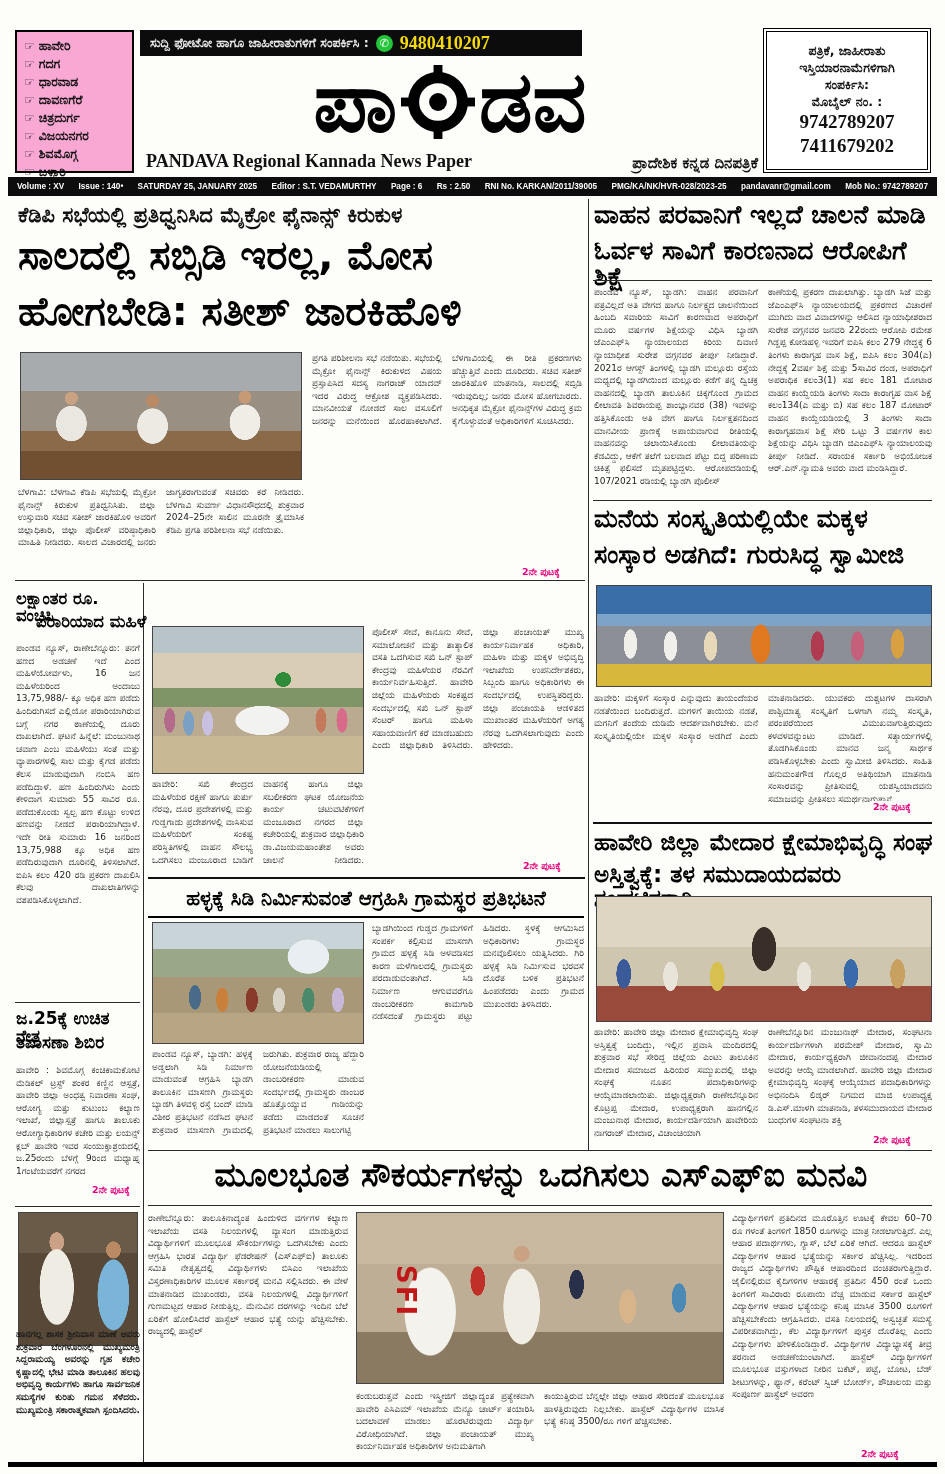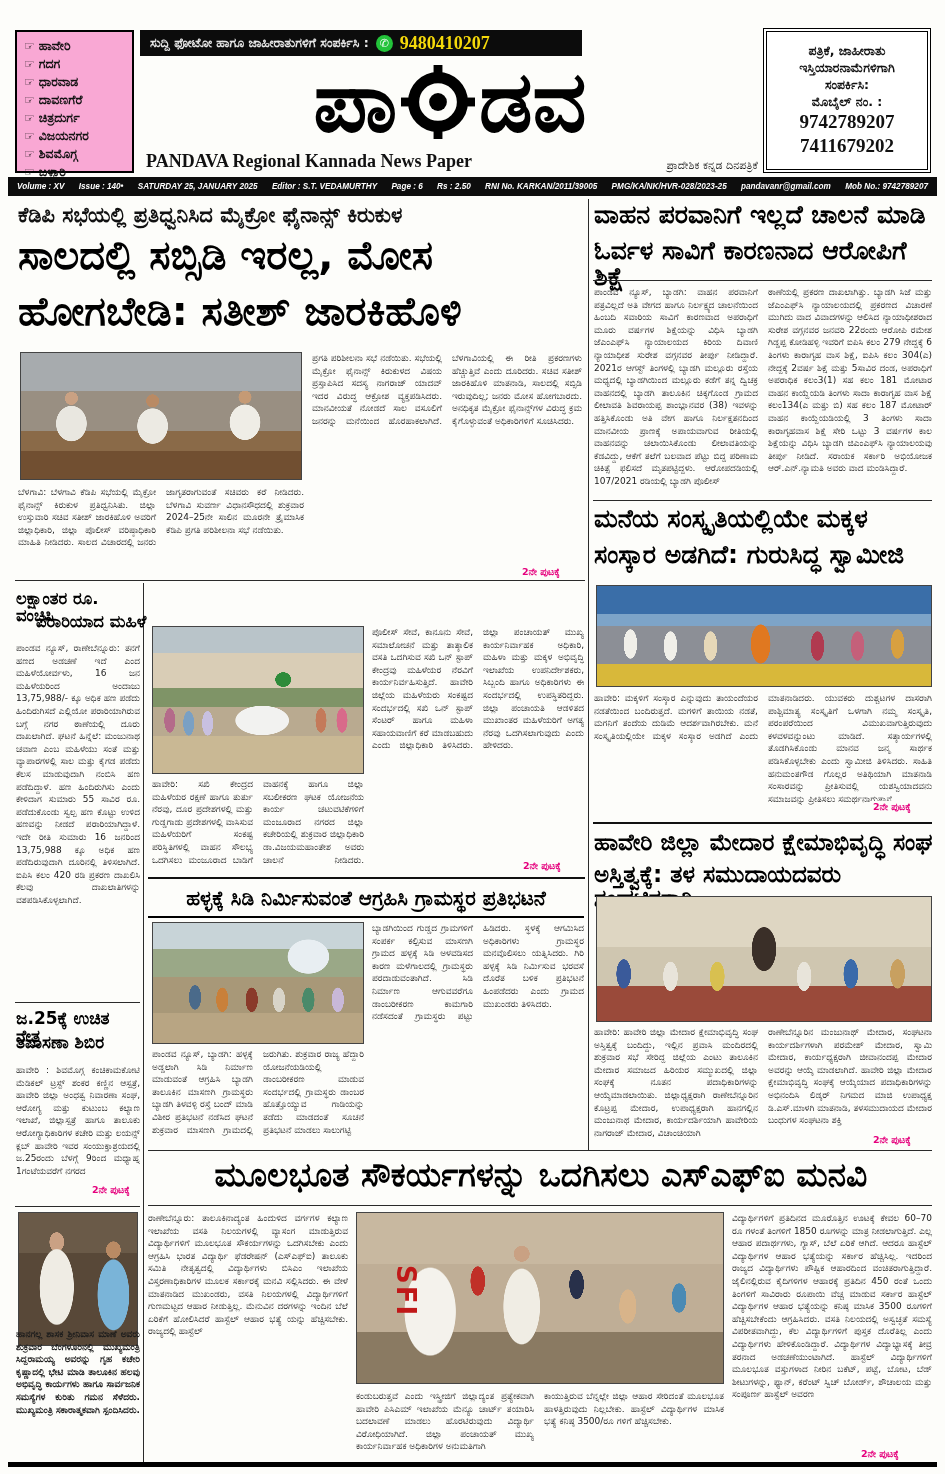"ಪ್ರಾದೇಶಿಕ ಕನ್ನಡ ದಿನಪತ್ರಿಕೆ" span { font-size: 11px -> 15px; font-weight: normal -> bold }
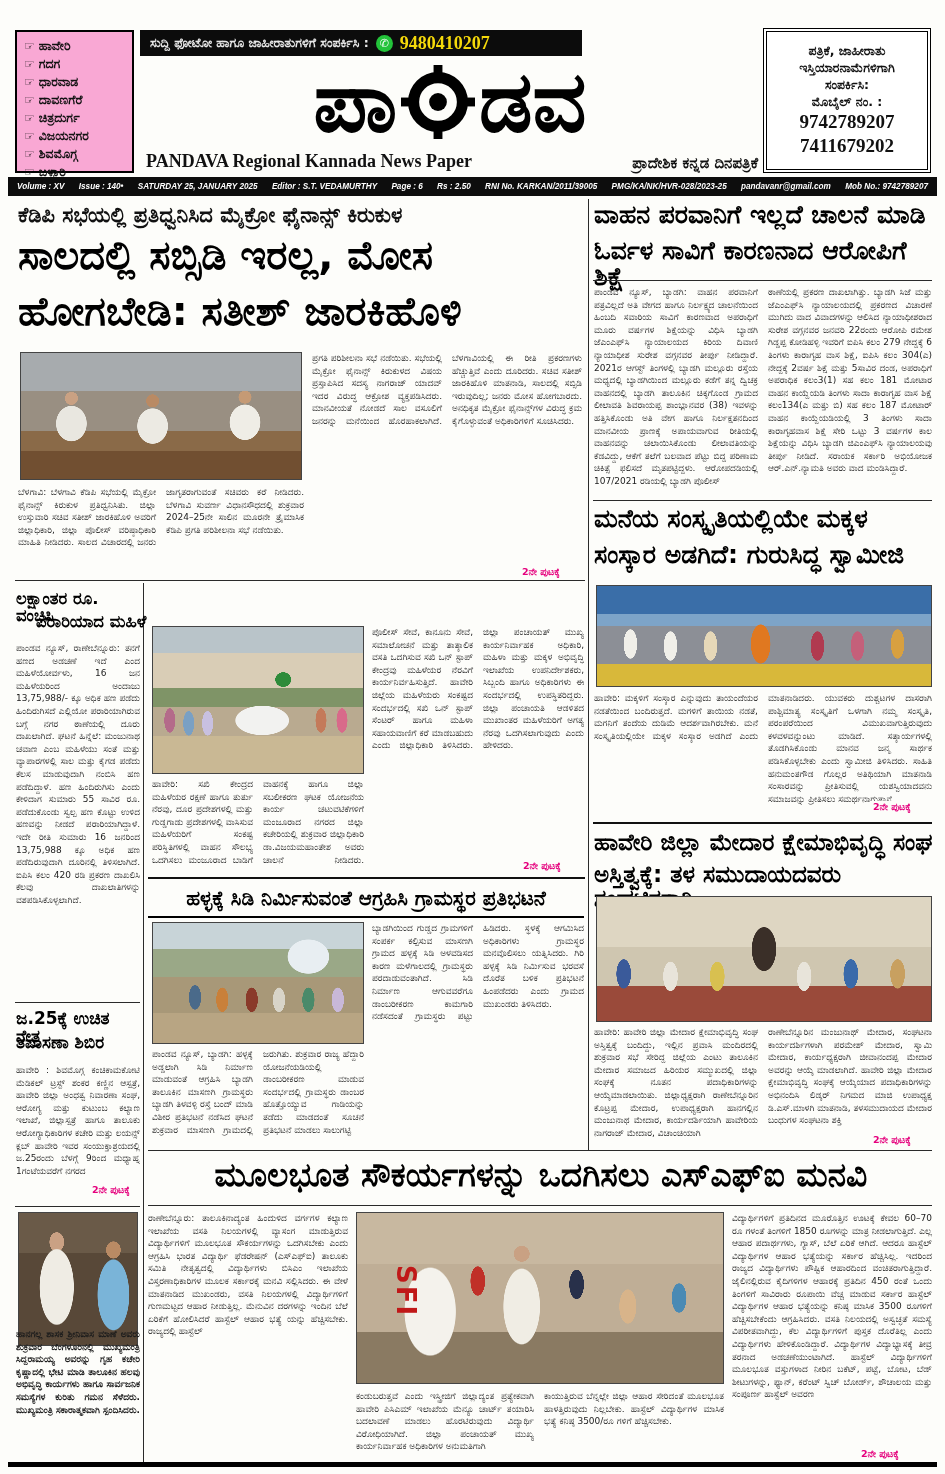"Volume : XV" .infobar { font-style: italic -> none }
